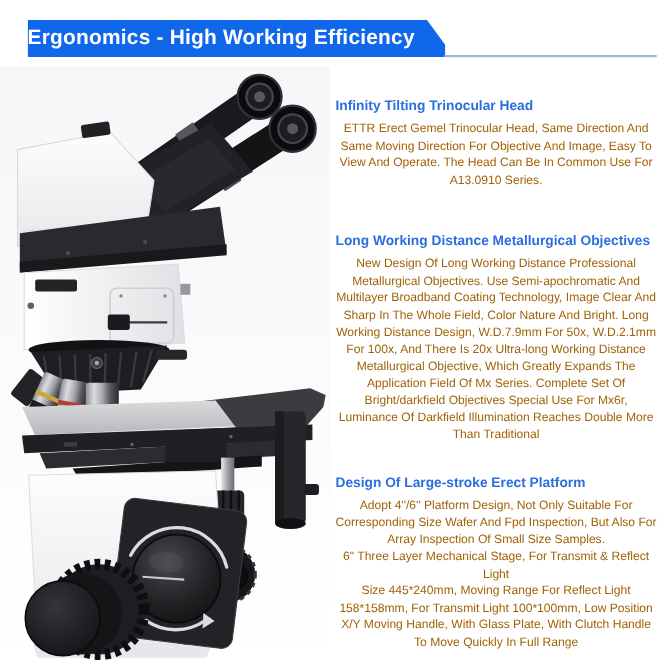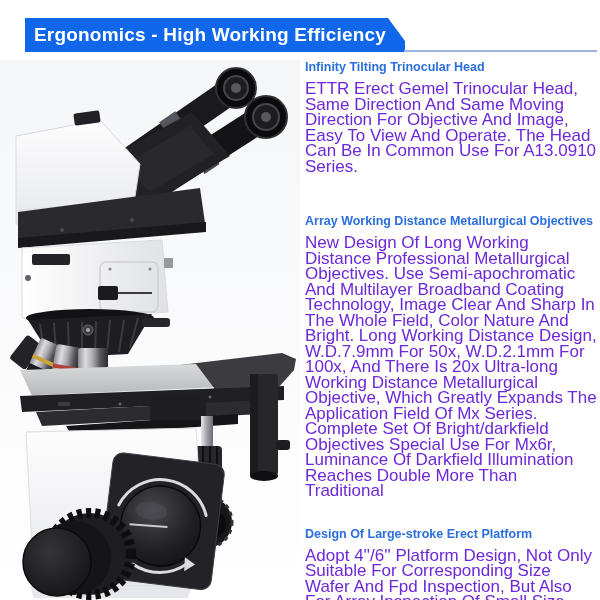"Ergonomics - High Working Efficiency" .banner { justify-content: center -> flex-start }
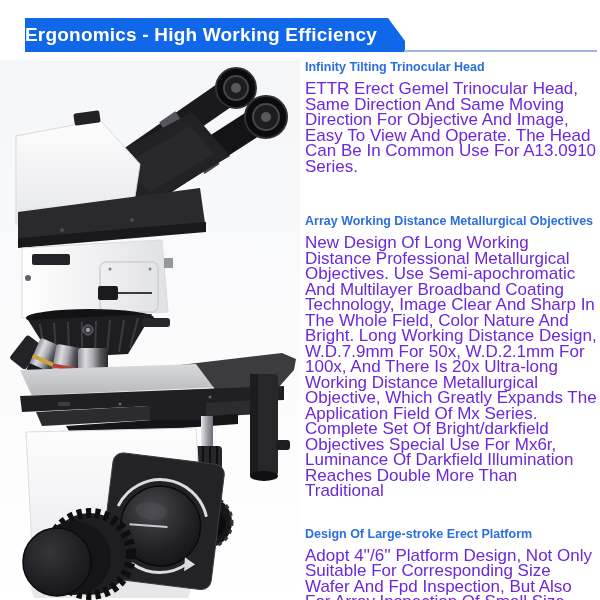"Infinity Tilting Trinocular Head" .mt-first { margin-top: 0 -> 29px }
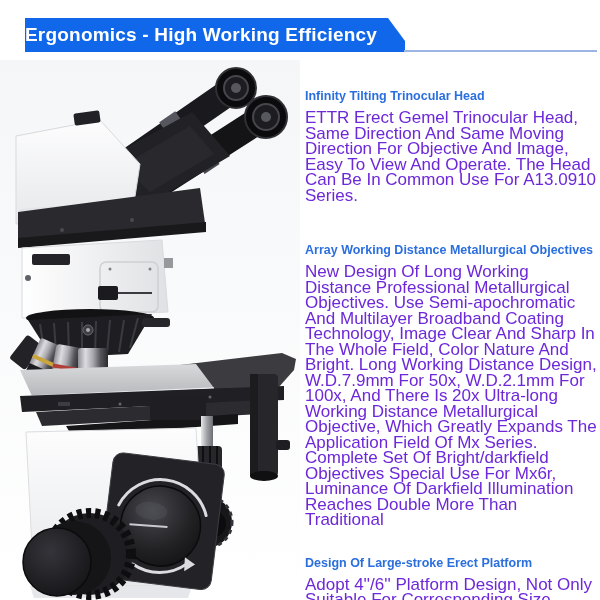"ETTR Erect Gemel Trinocular Head," .sec-b { color: #6d28d9 -> #a16207; font-size: 17px -> 11px; text-align: none -> center }
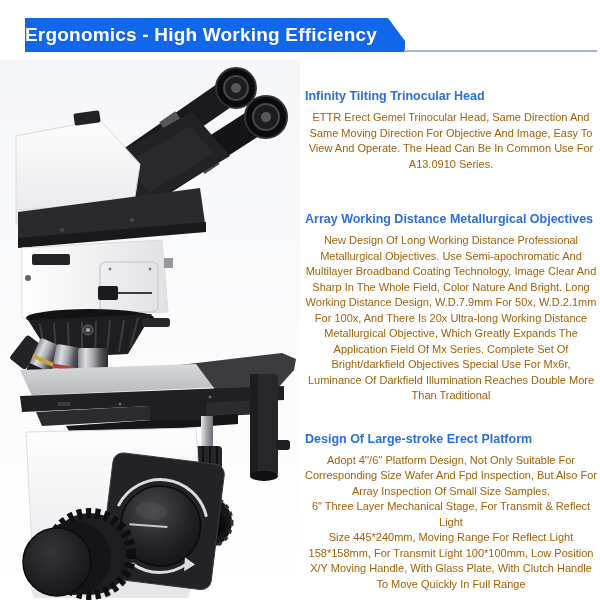"Array Working Distance Metallurgical" h3.sec-h { text: Array -> Long }
